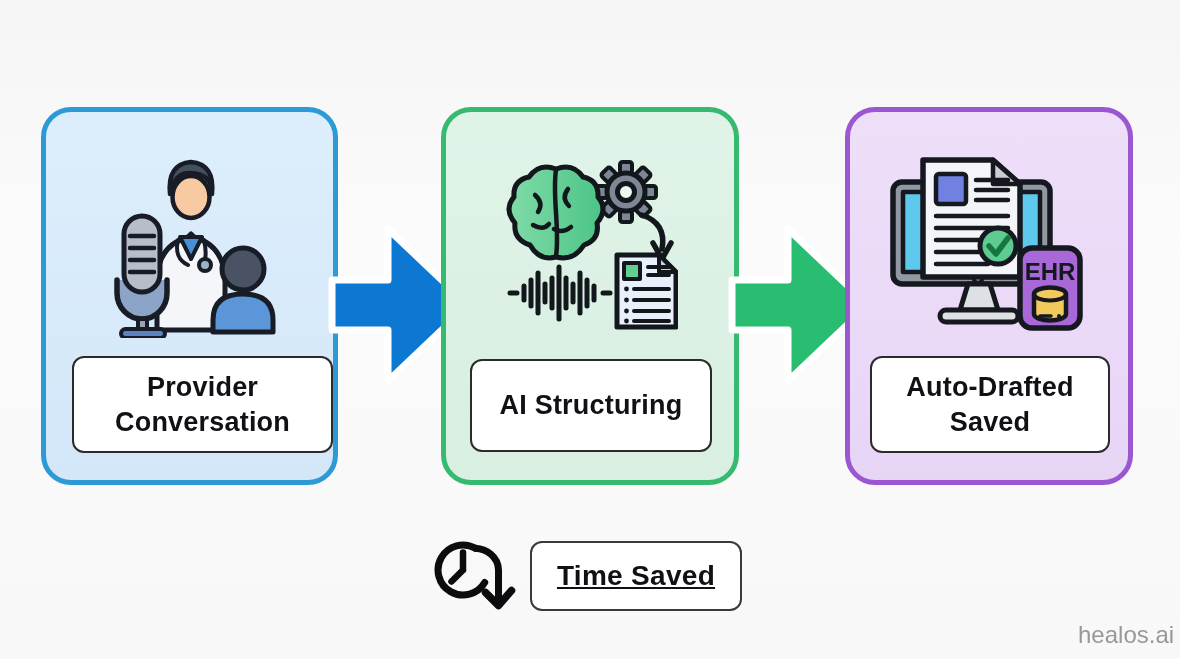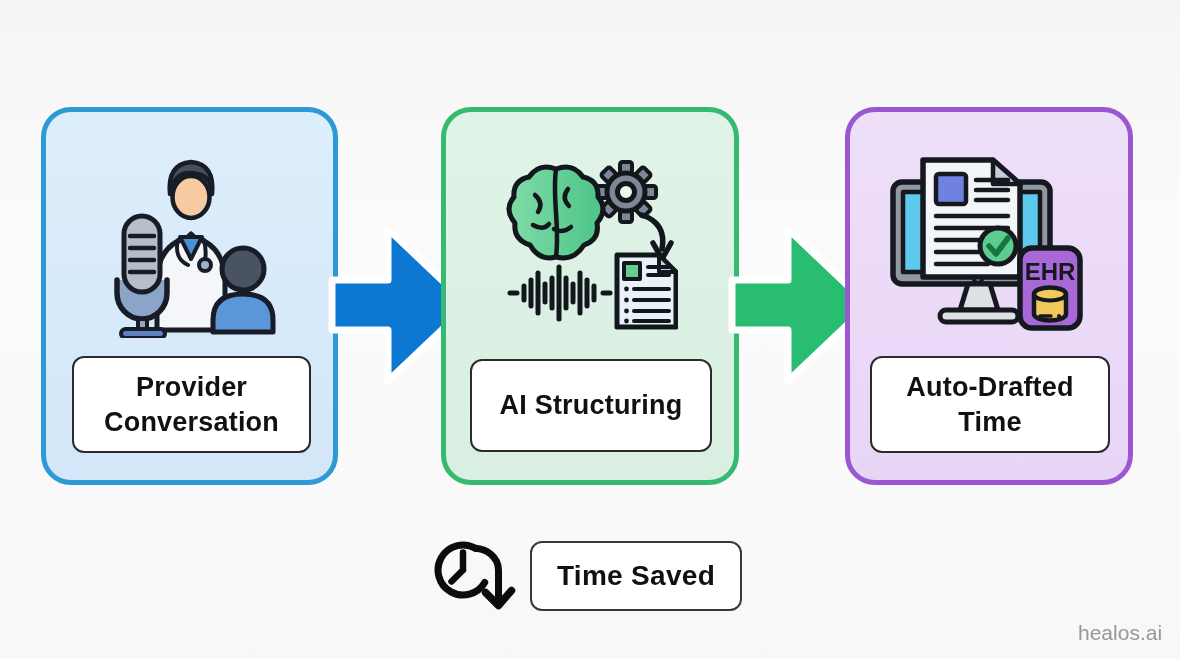"Provider Conversation" #label-1 { width: 239px -> 261px }
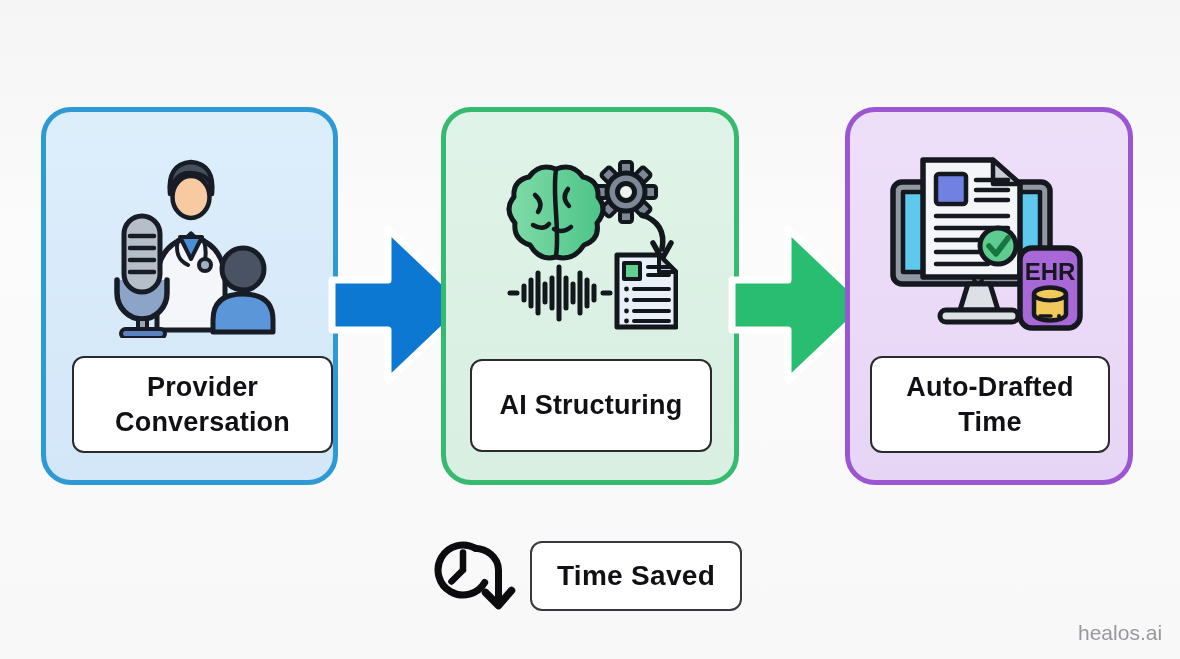"Auto-Drafted Time" span { text: Time -> Saved }
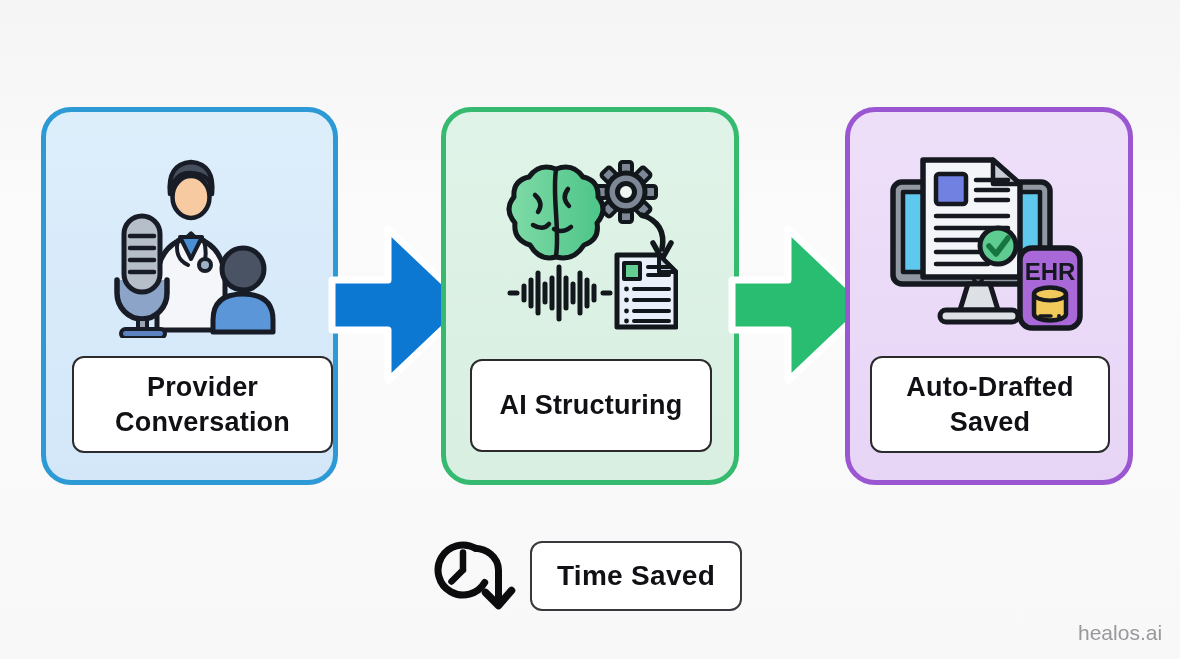"Time Saved" #time-box { text-decoration: none -> underline }
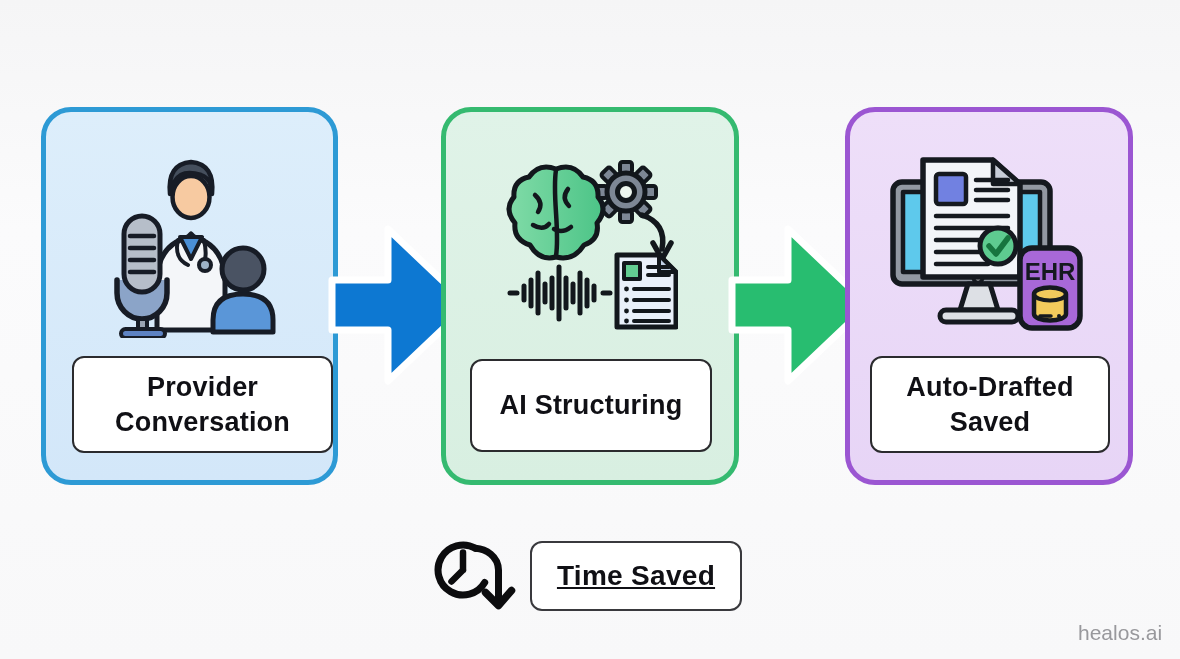"healos.ai" #watermark { font-size: 21px -> 24px }
